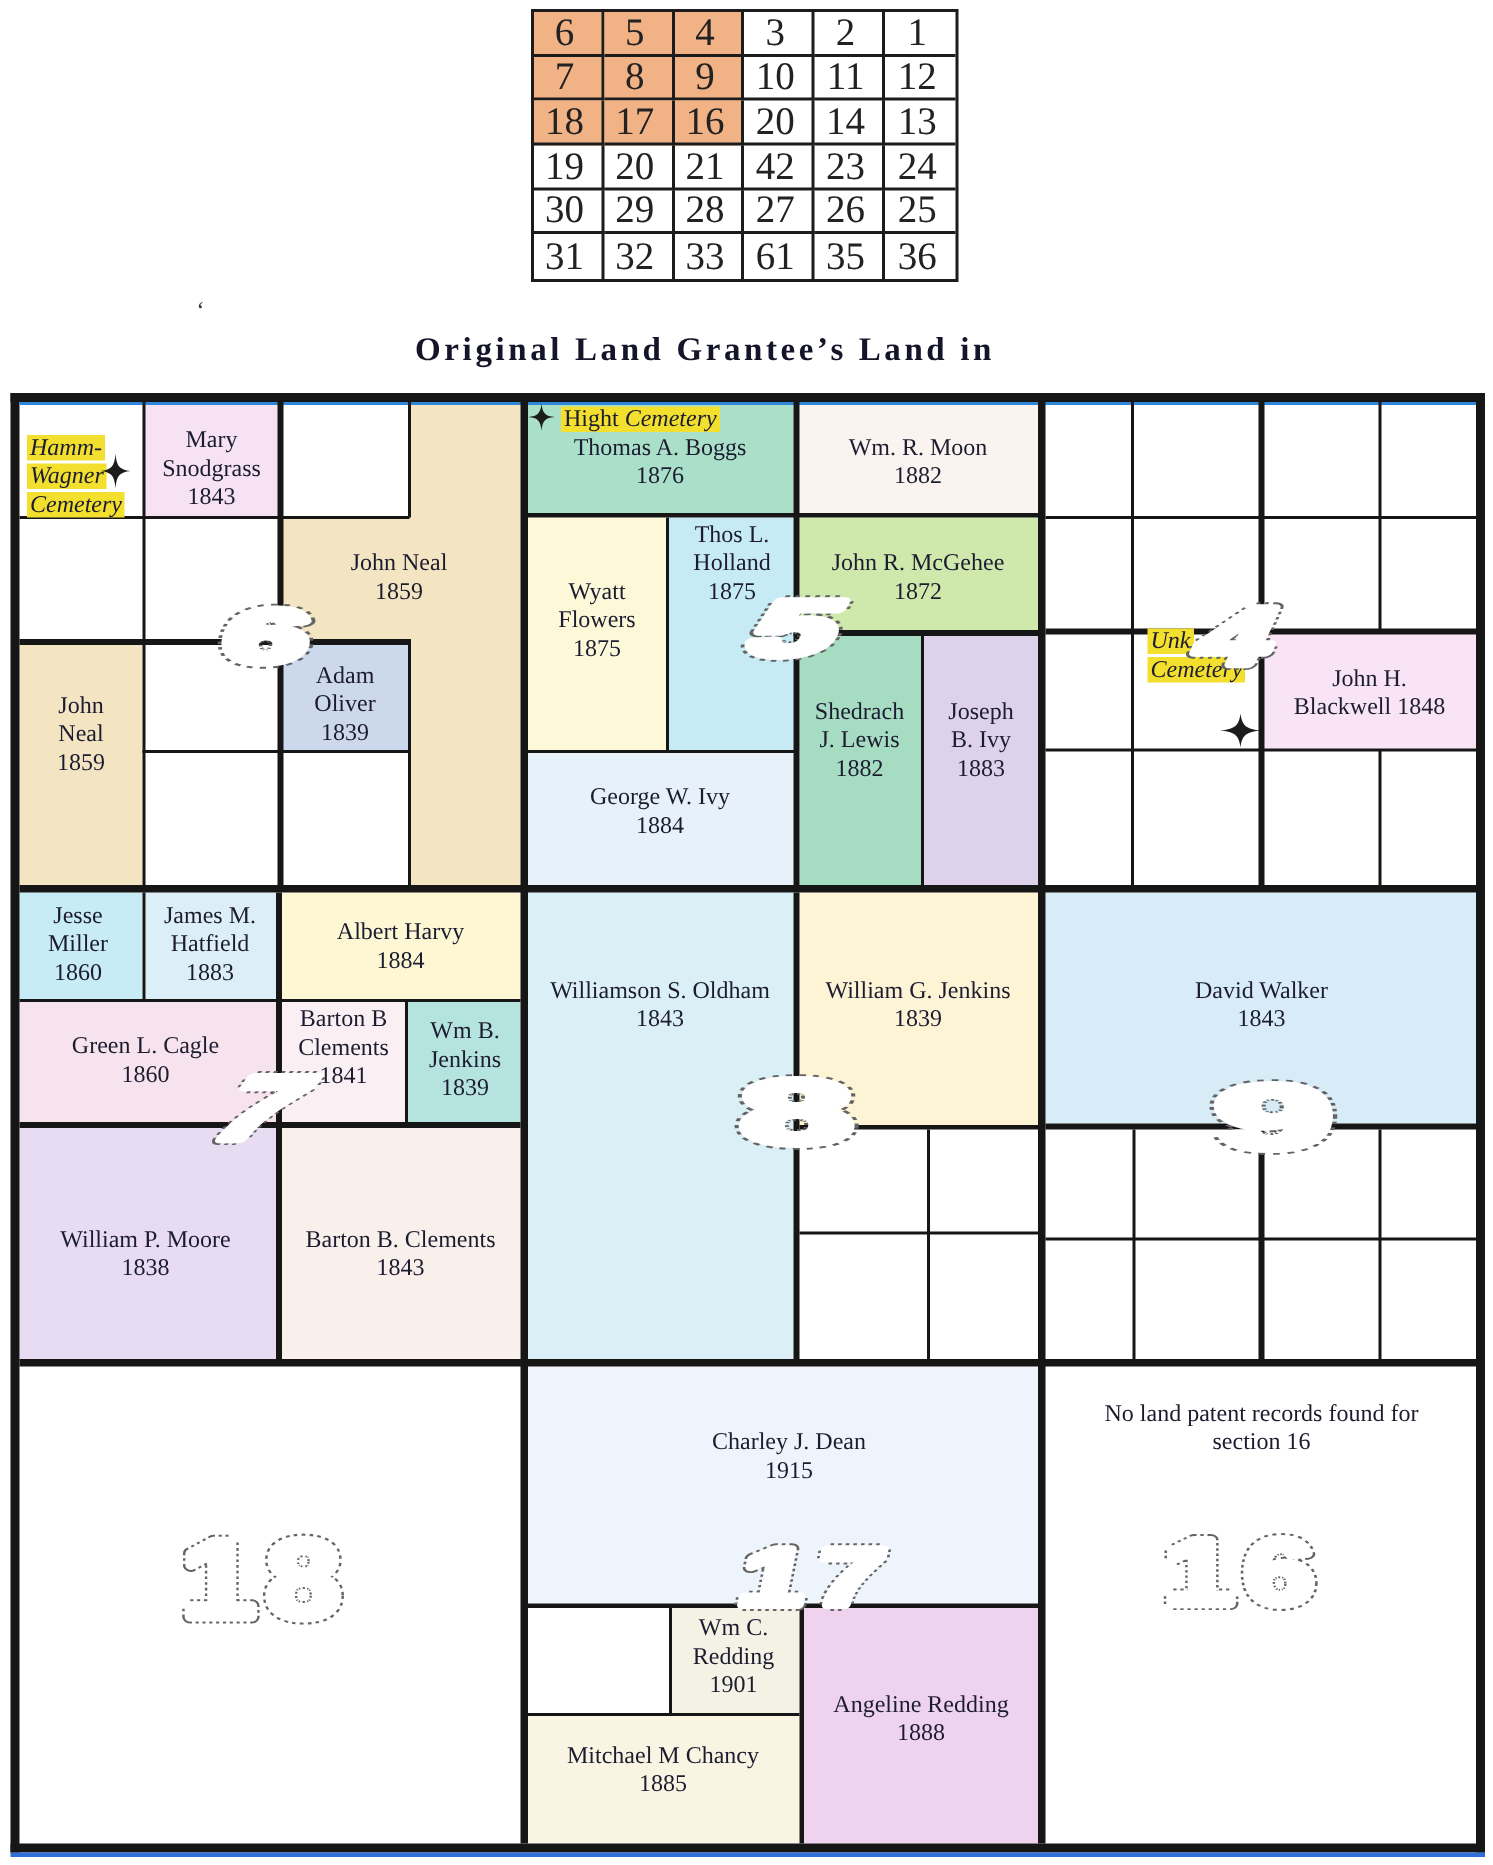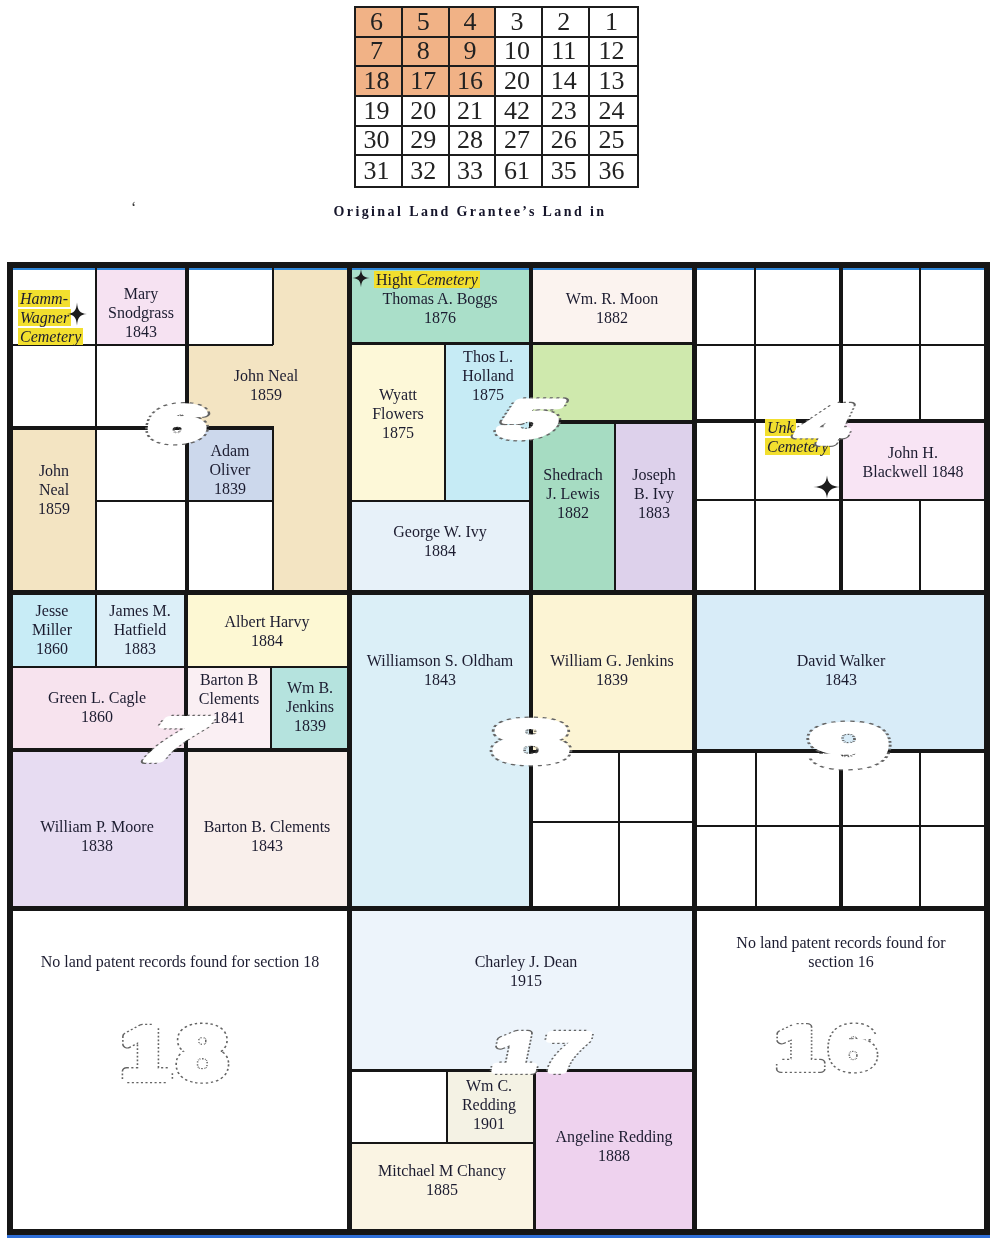"Original Land Grantee’s Land in" div.ttl { font-size: 14px -> 22px; top: 204px -> 220px }
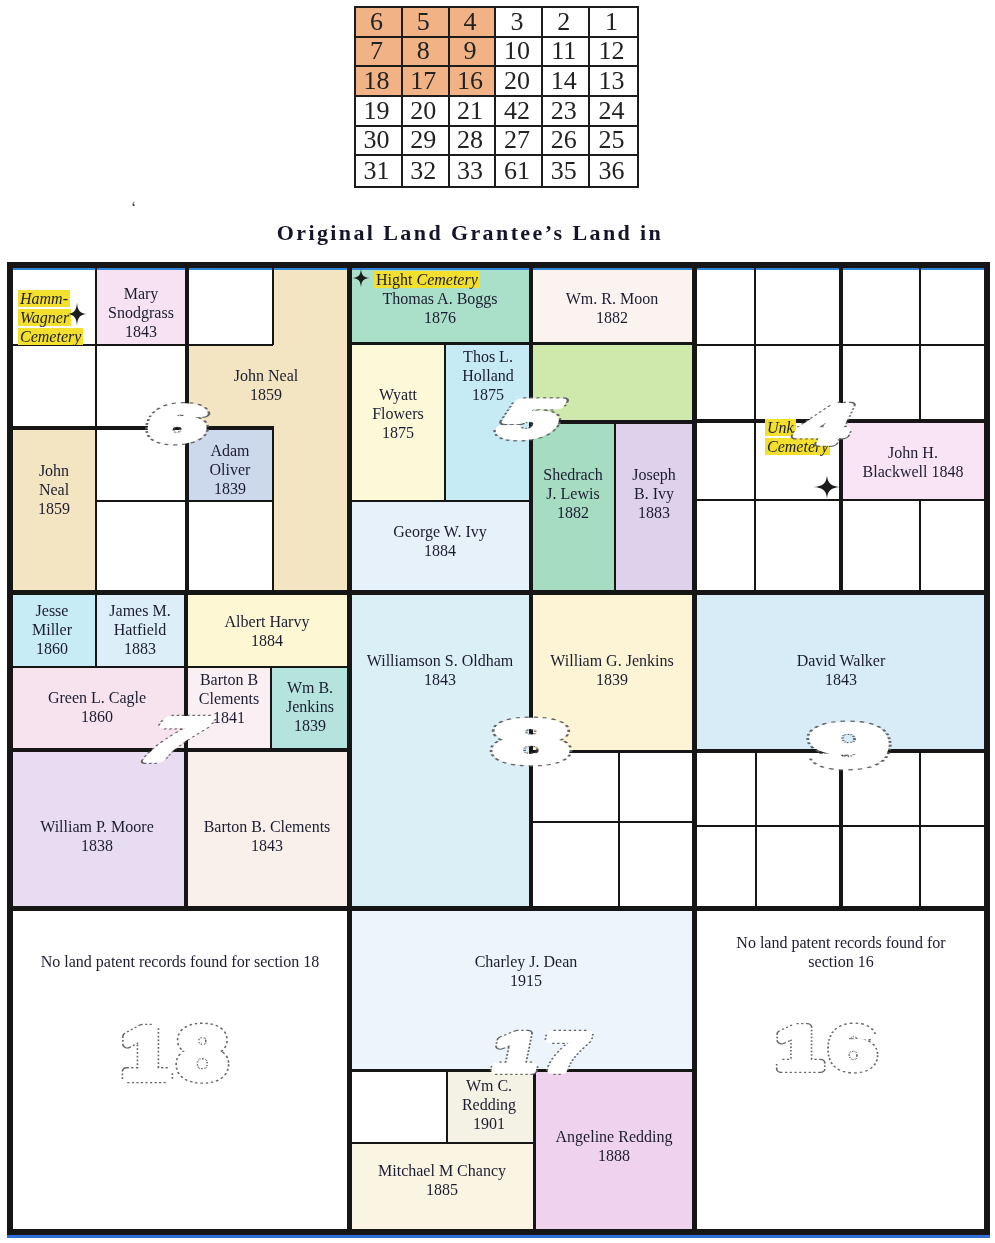"John R. McGehee" div.lb { html: none -> <div>John R. McGehee<br>1872</div> }
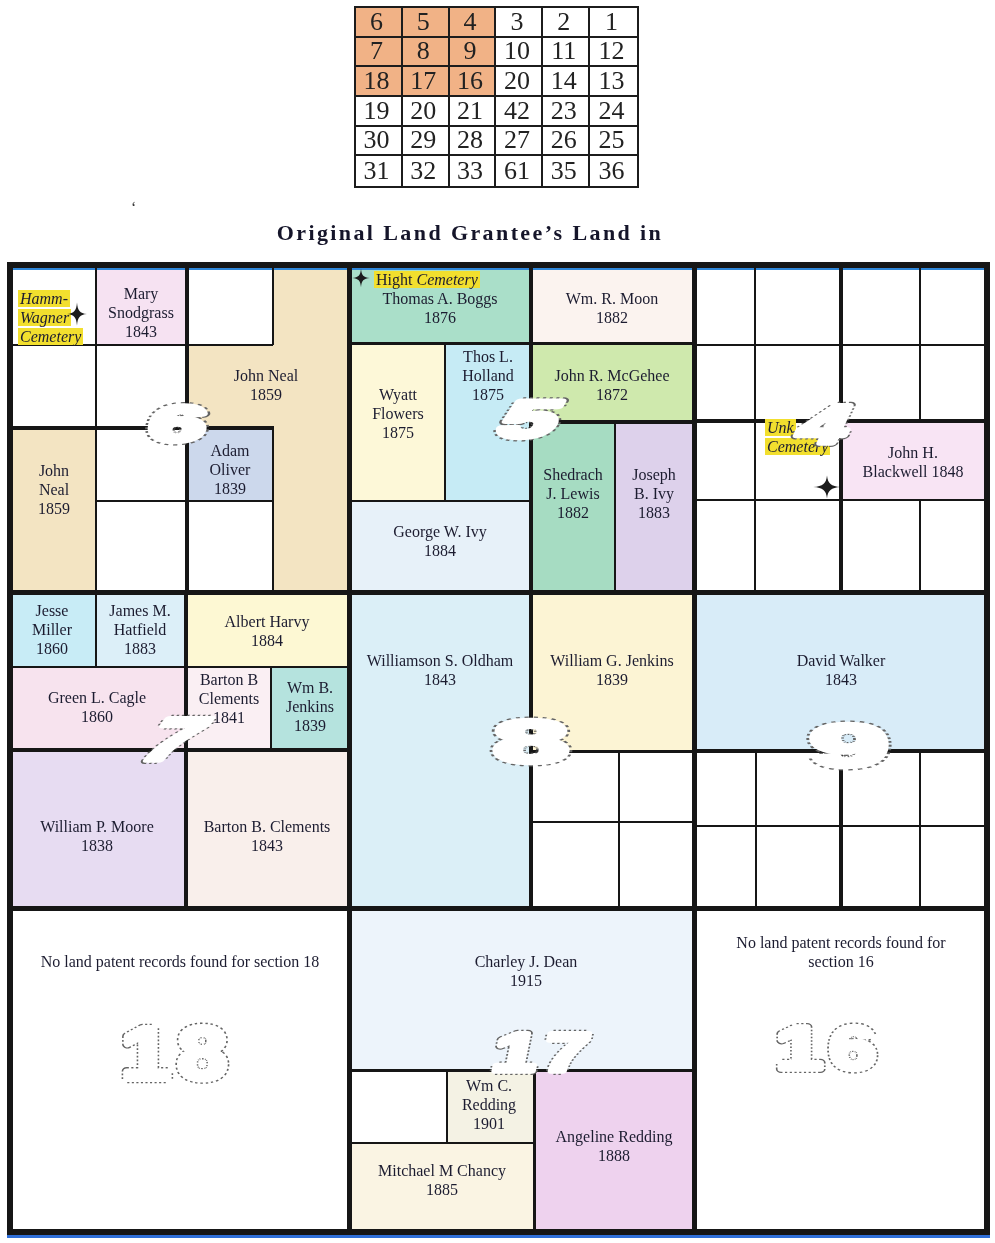"No land patent records found for section" div.lb { html: <div>No land patent records found for section 18</div> -> none }
